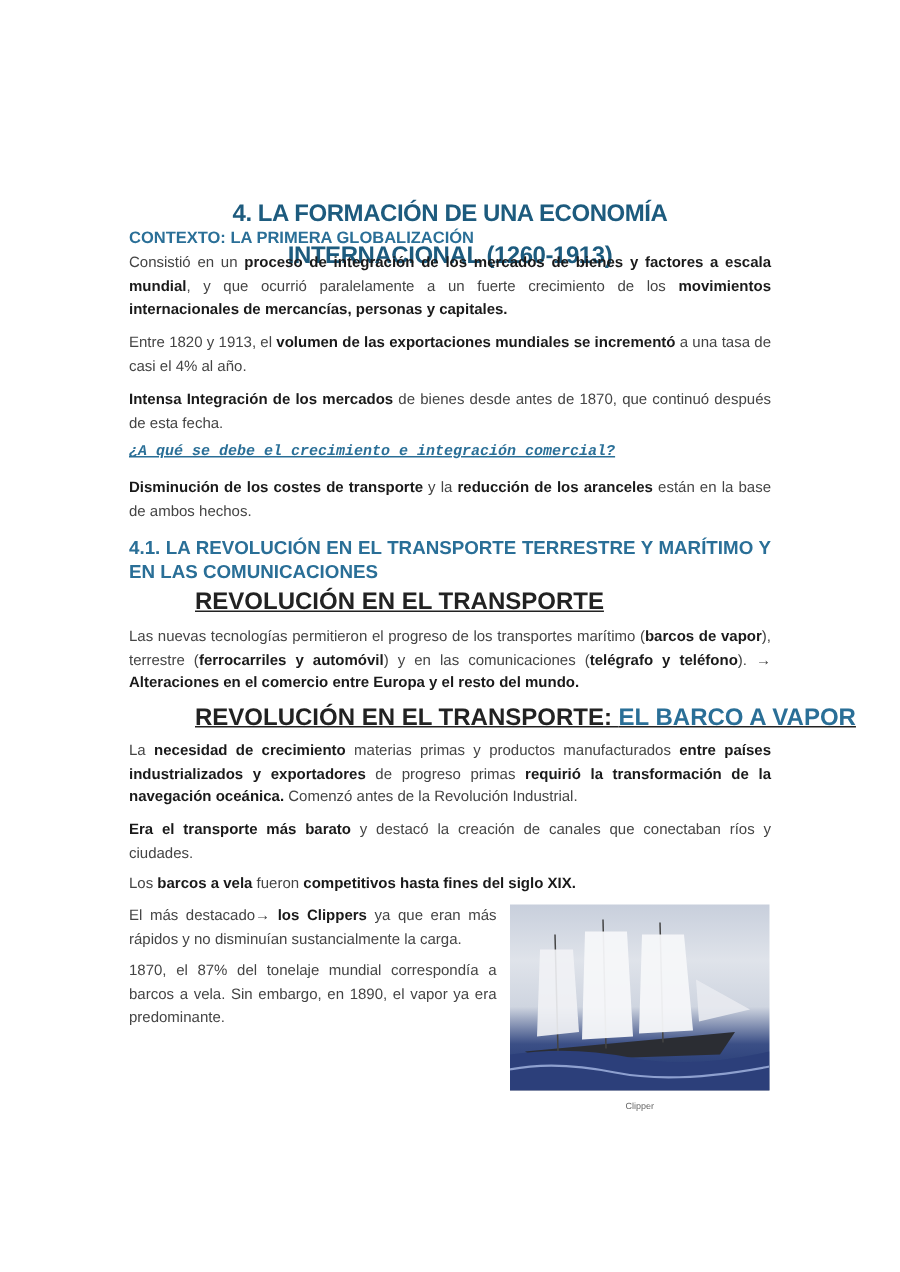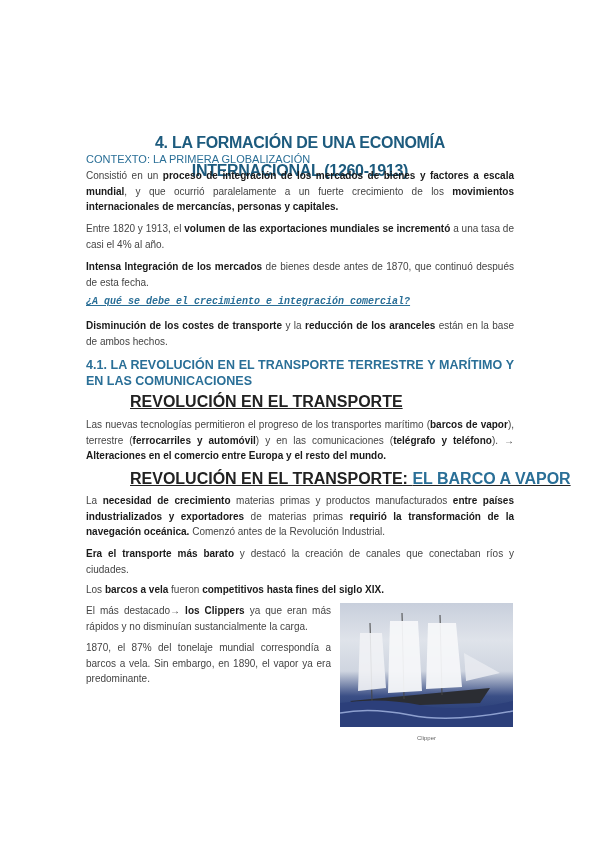"CONTEXTO: LA PRIMERA GLOBALIZACIÓN" .h2 { font-weight: normal -> bold }
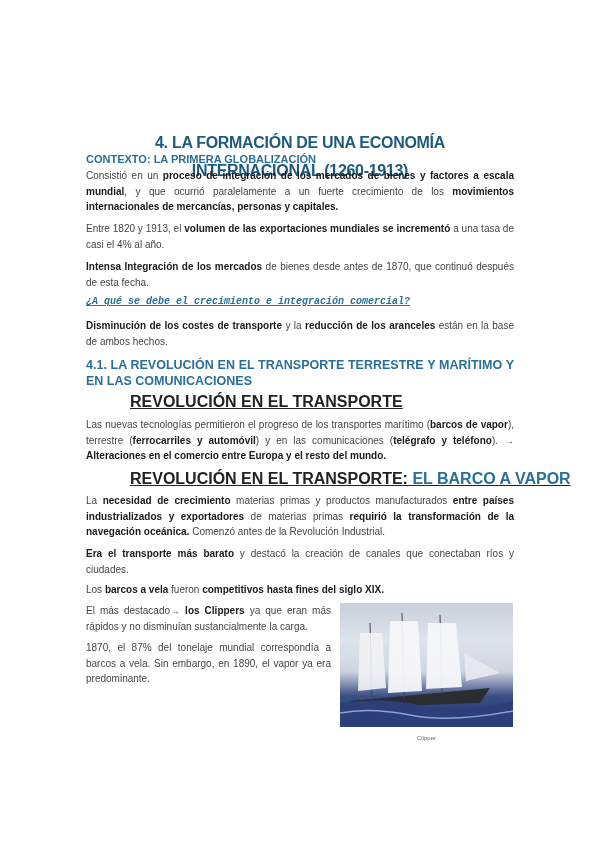"de materias primas" span { text: materias -> progreso }
